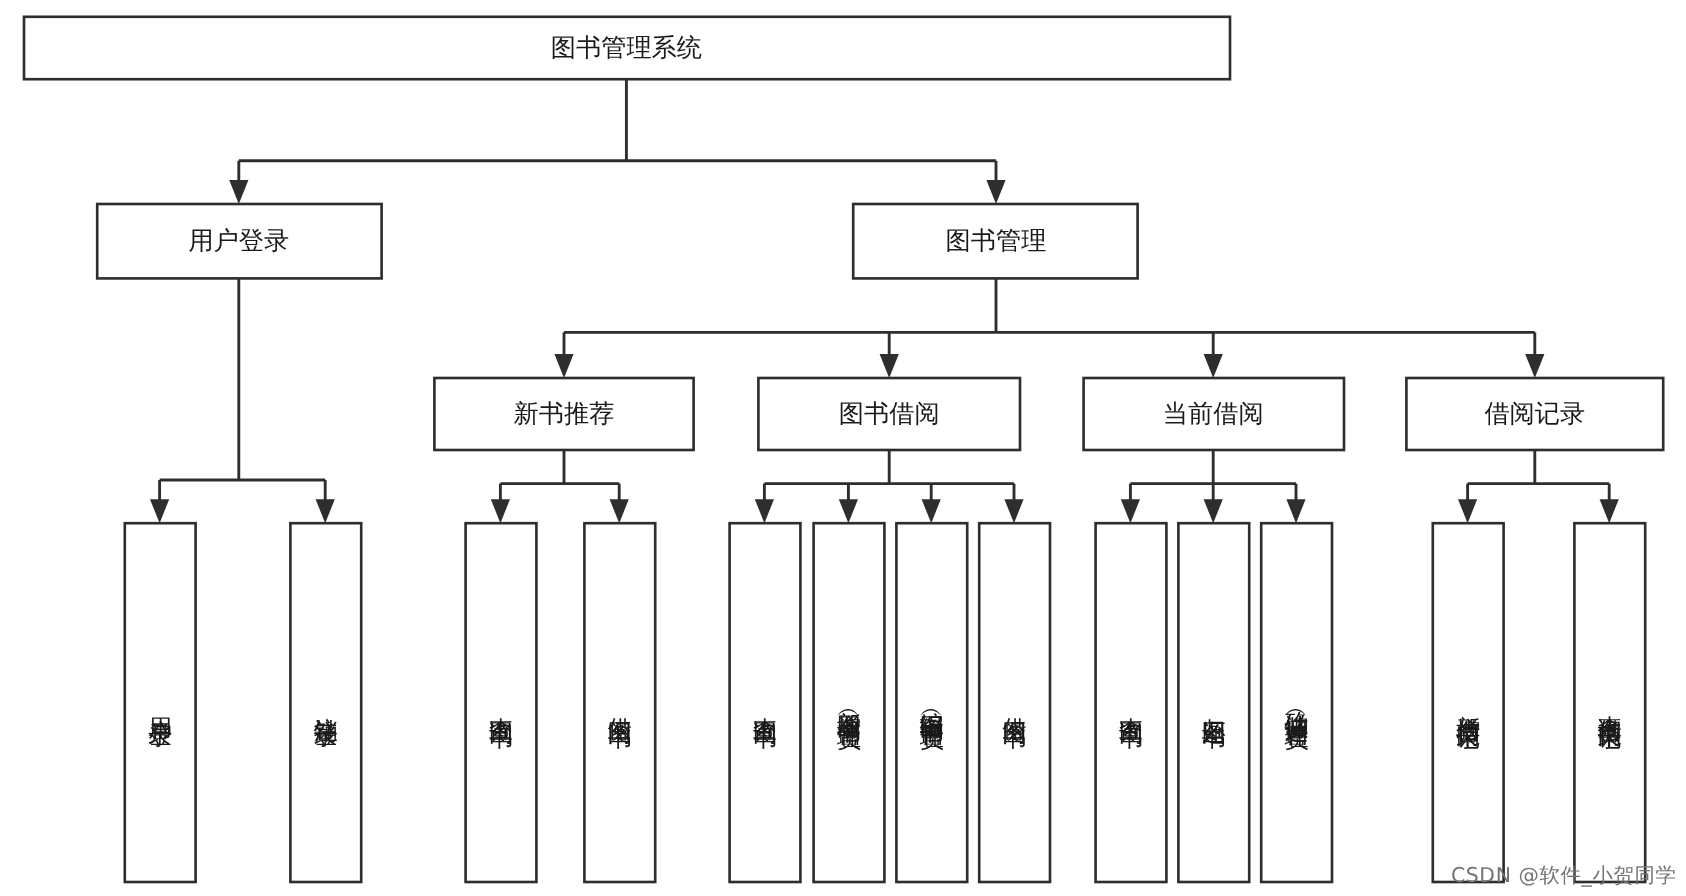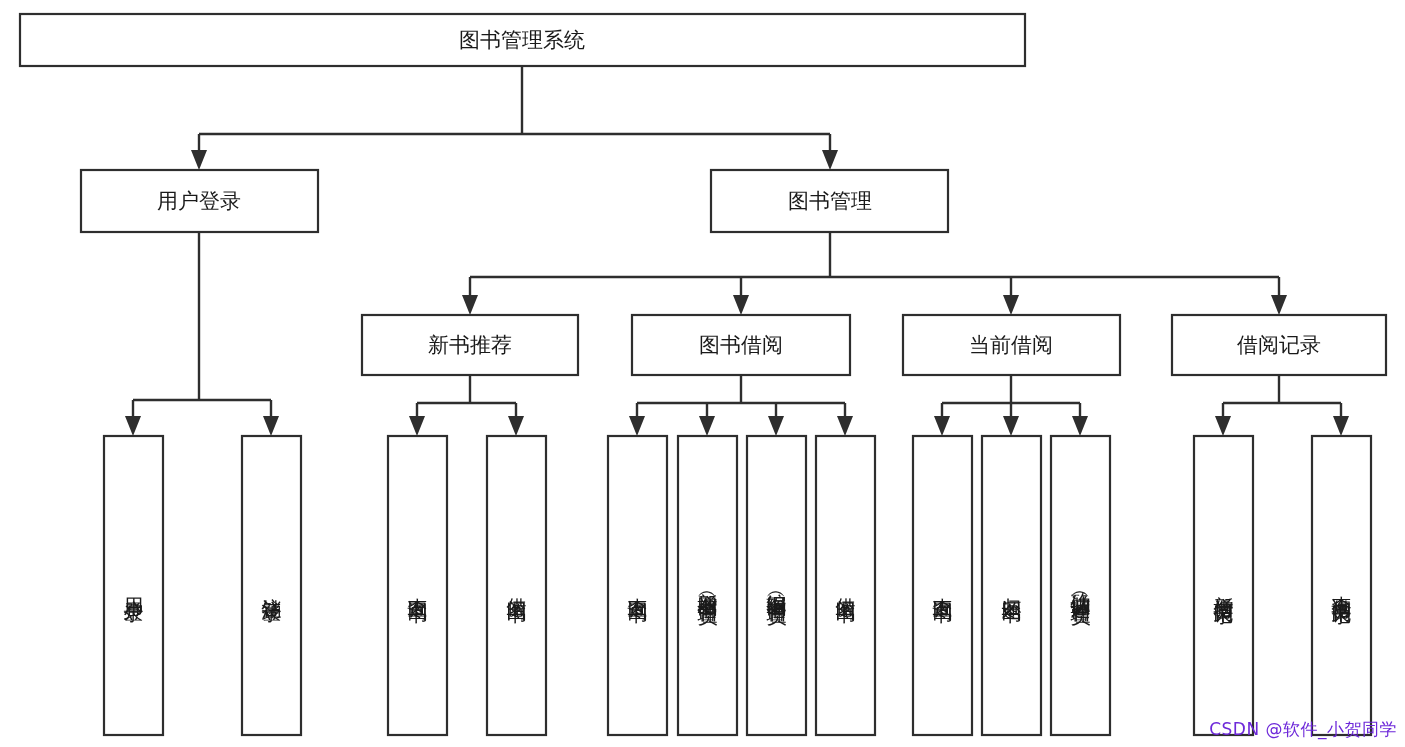"CSDN @软件_小贺同学" .watermark { color: #6d28d9 -> #737373 }
